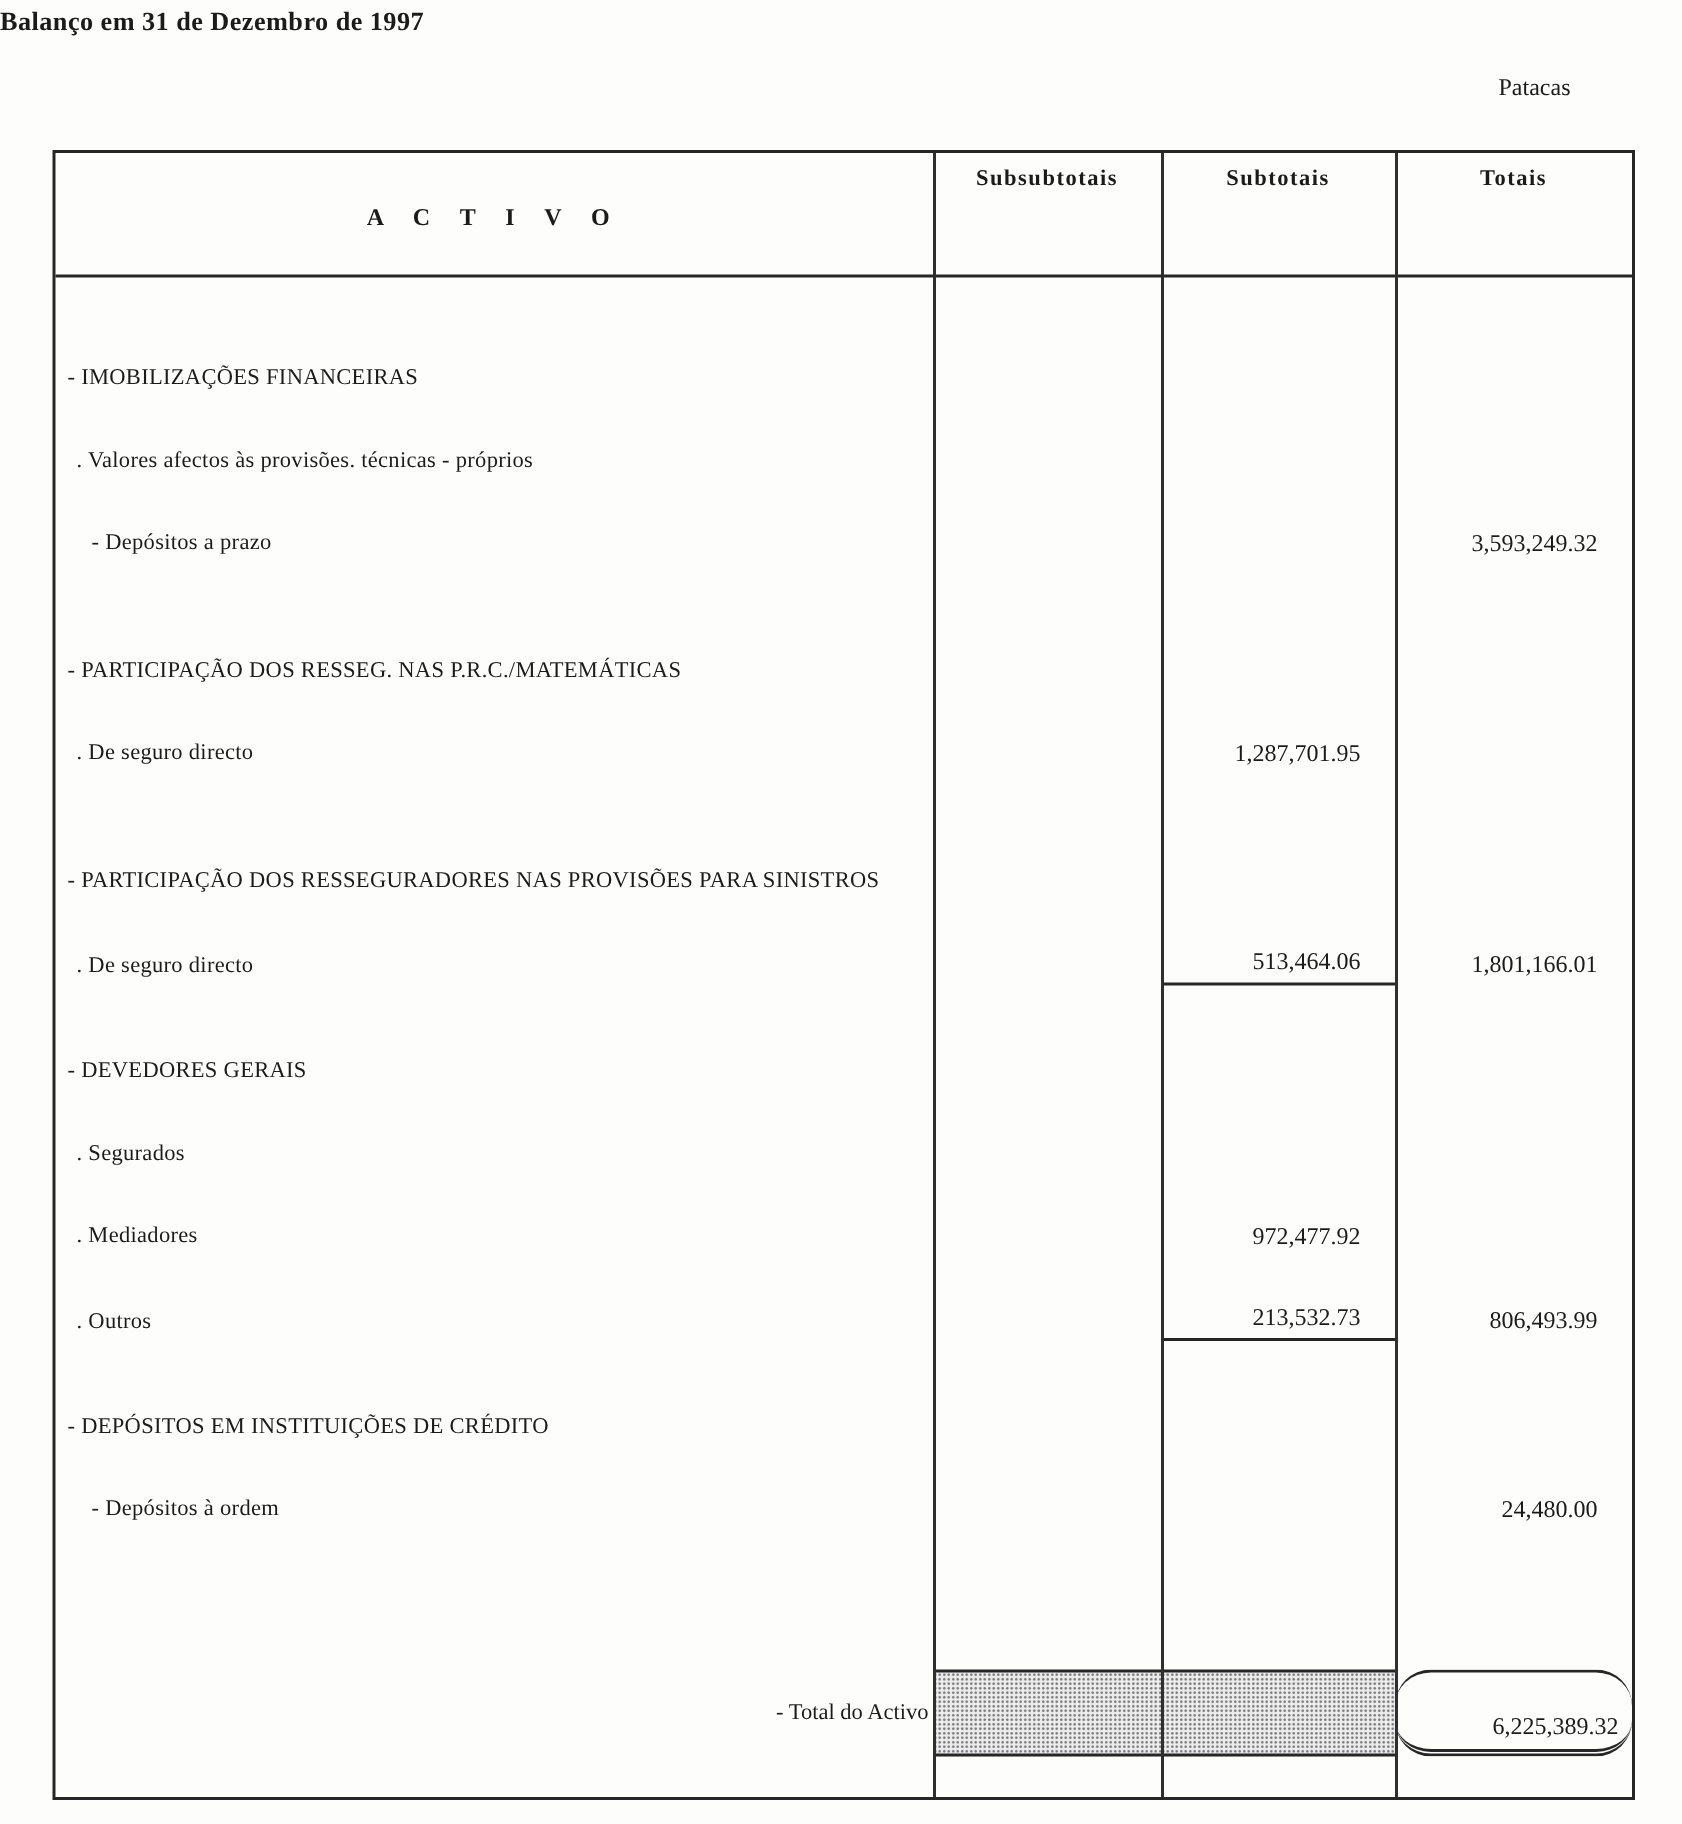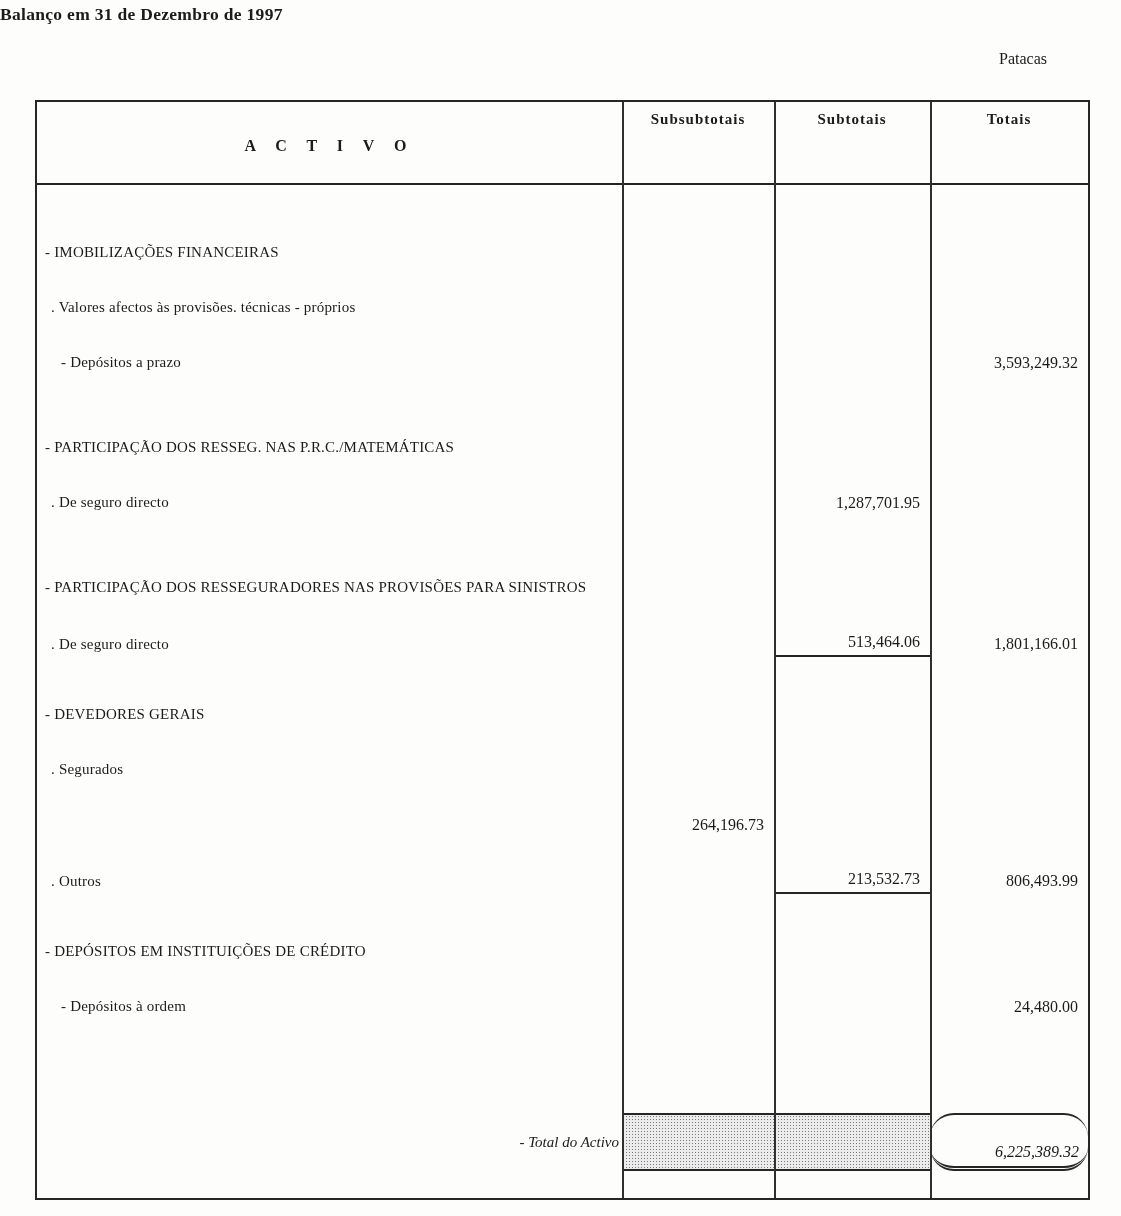"3,593,249.32" .c.num { padding-right: 10px -> 23px }
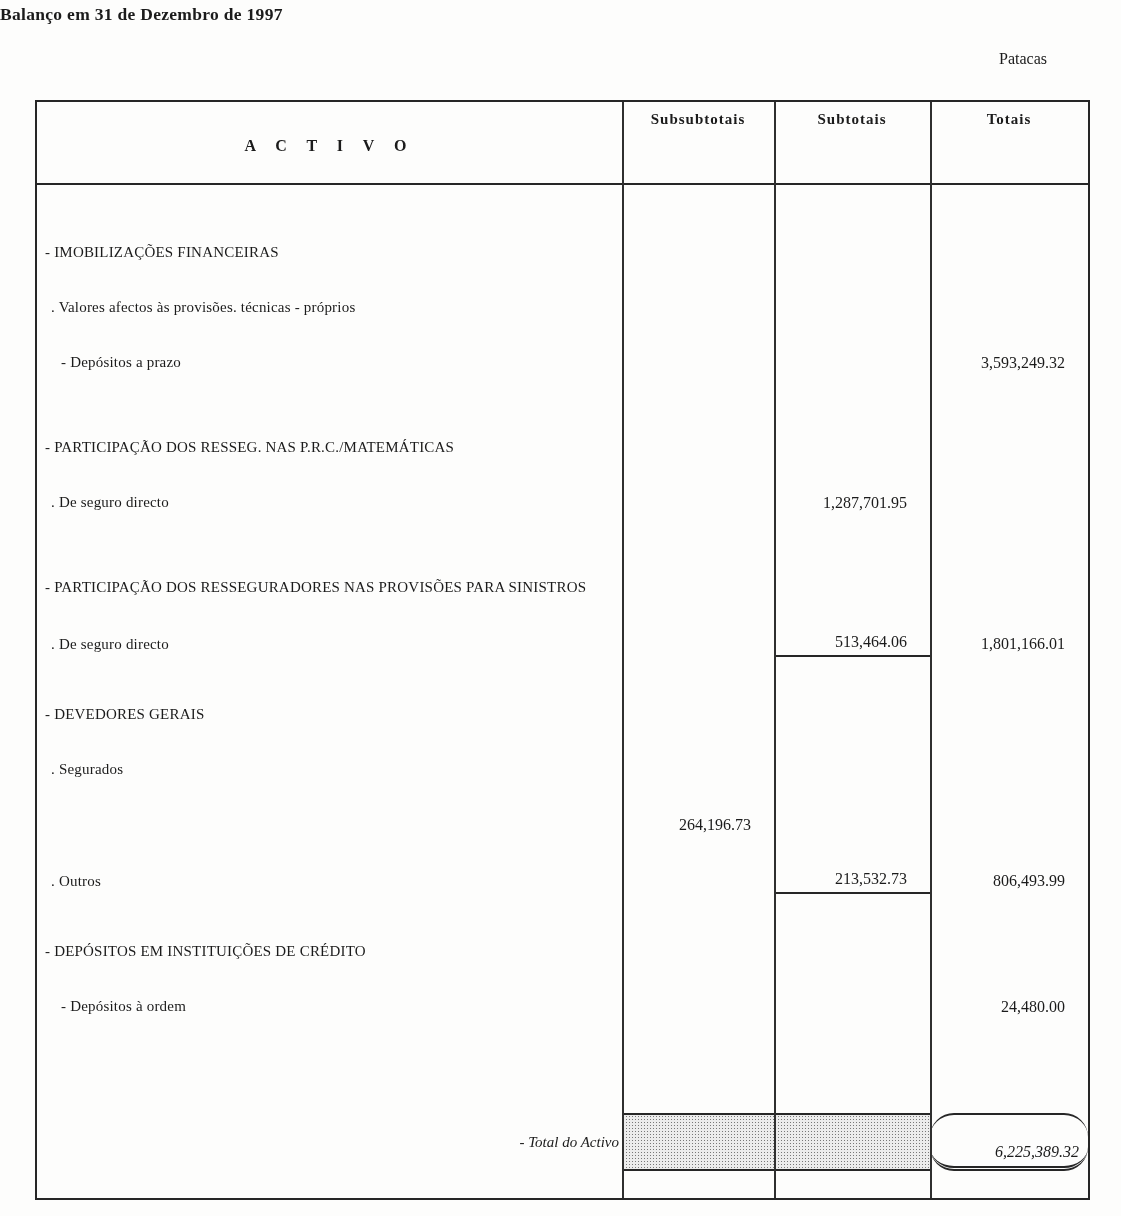". Mediadores" div.c { html: none -> <div>. Mediadores</div> }
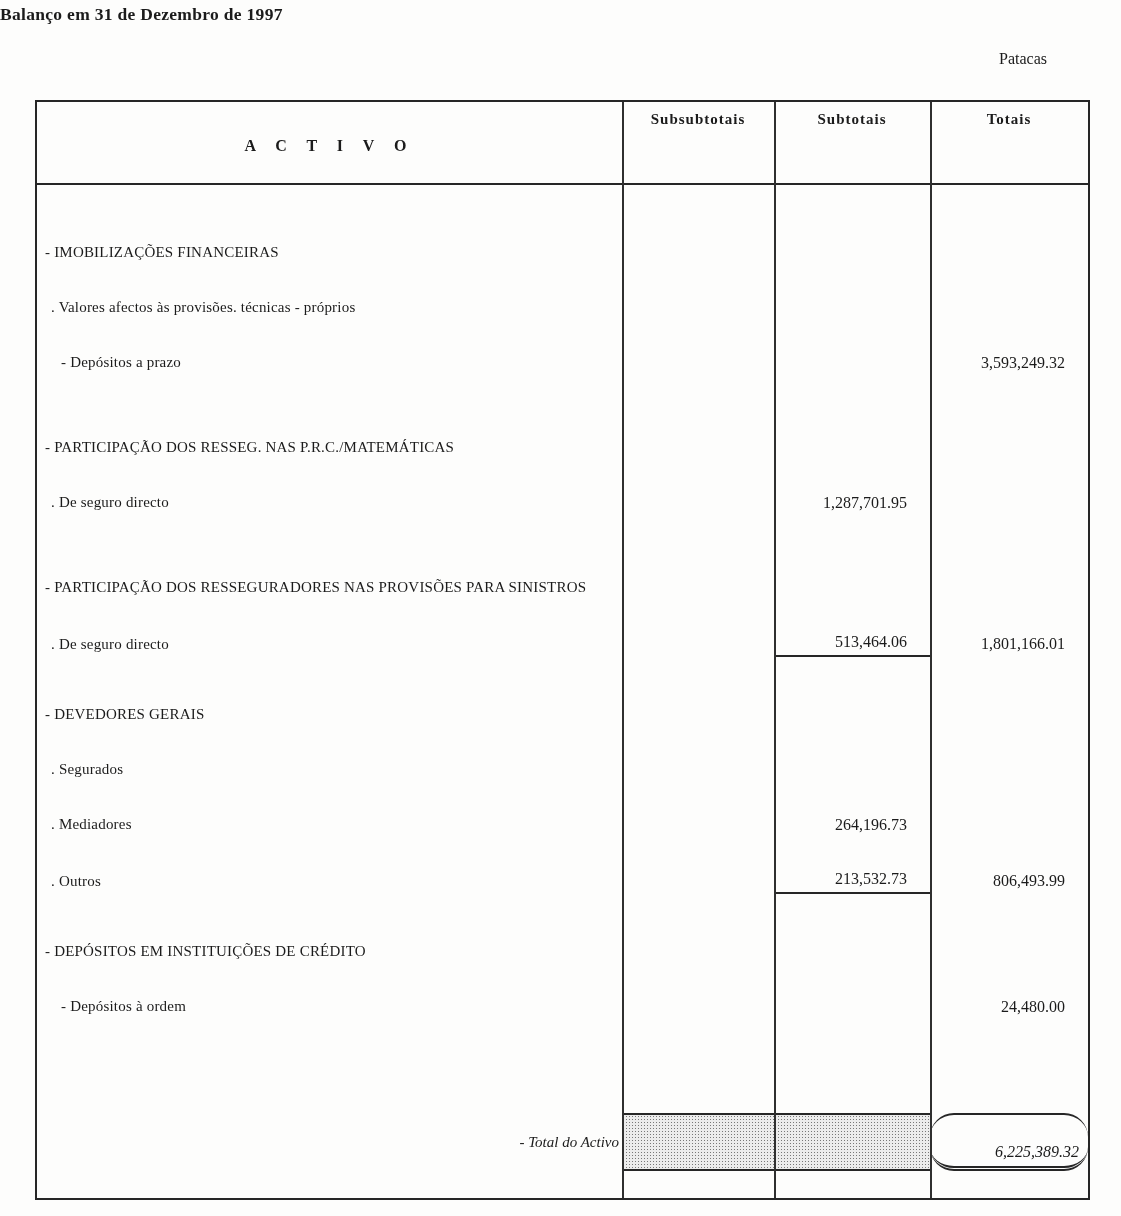"264,196.73" div.c { text: 264,196.73 -> 972,477.92 }
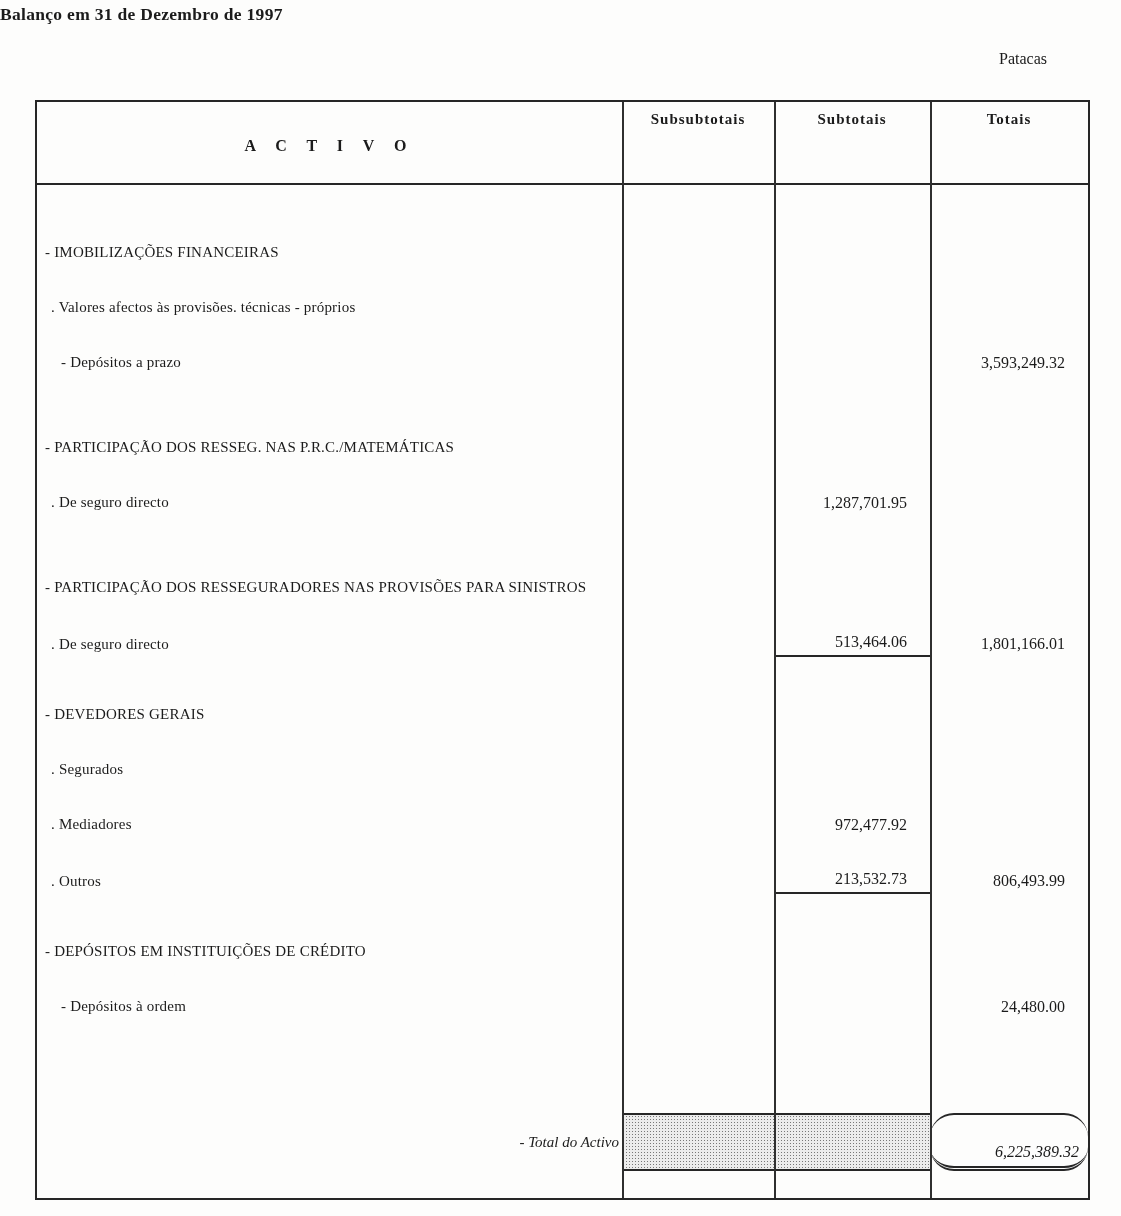"- Total do Activo" .band { font-style: italic -> none }
